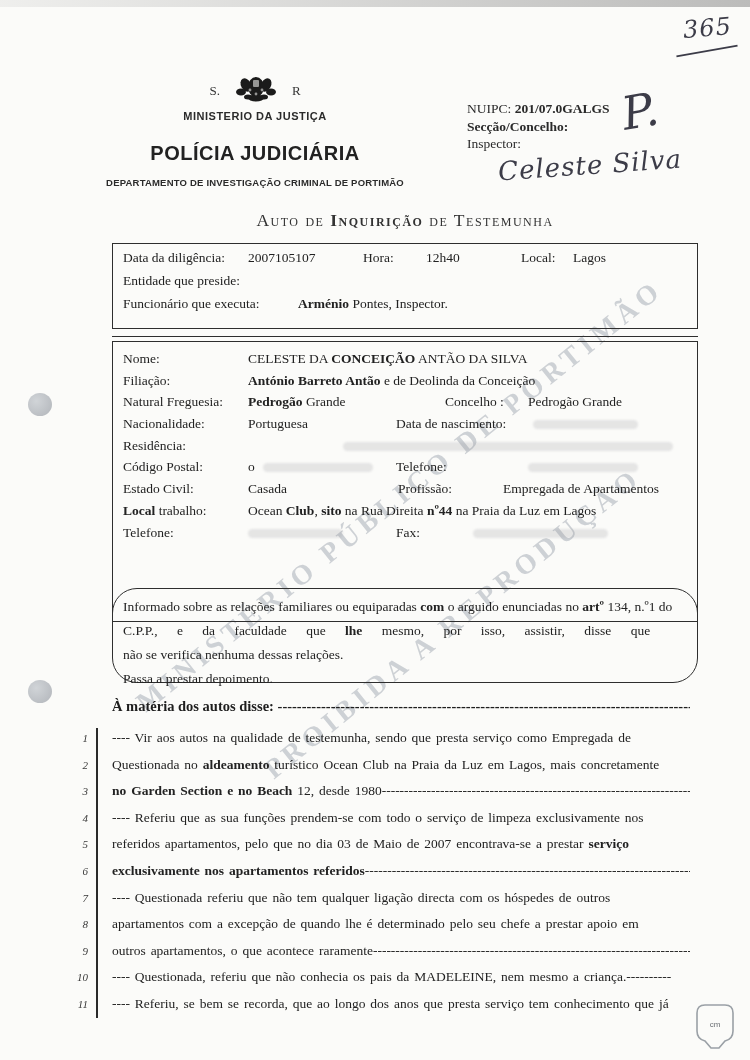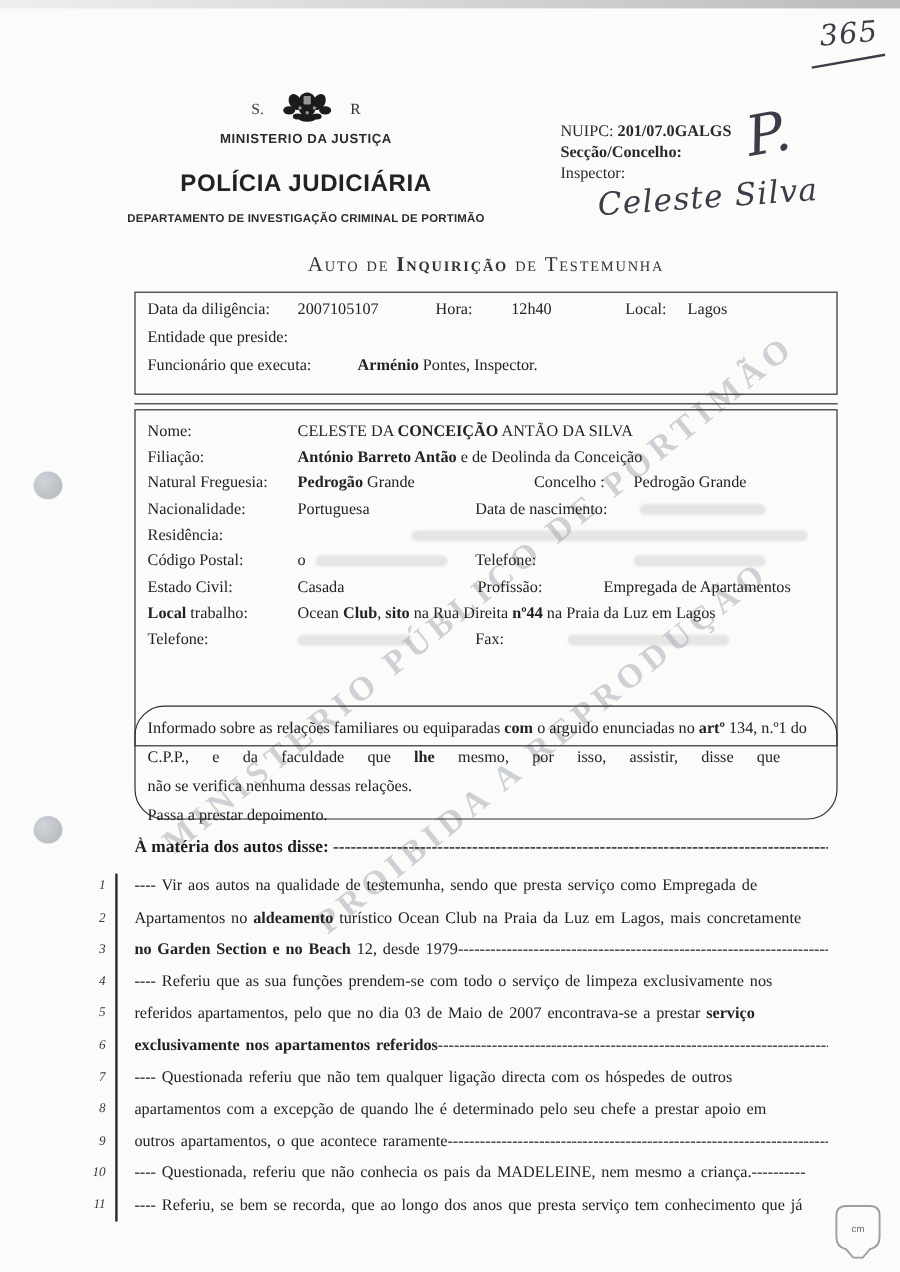"Apartamentos no" span { text: Apartamentos -> Questionada }
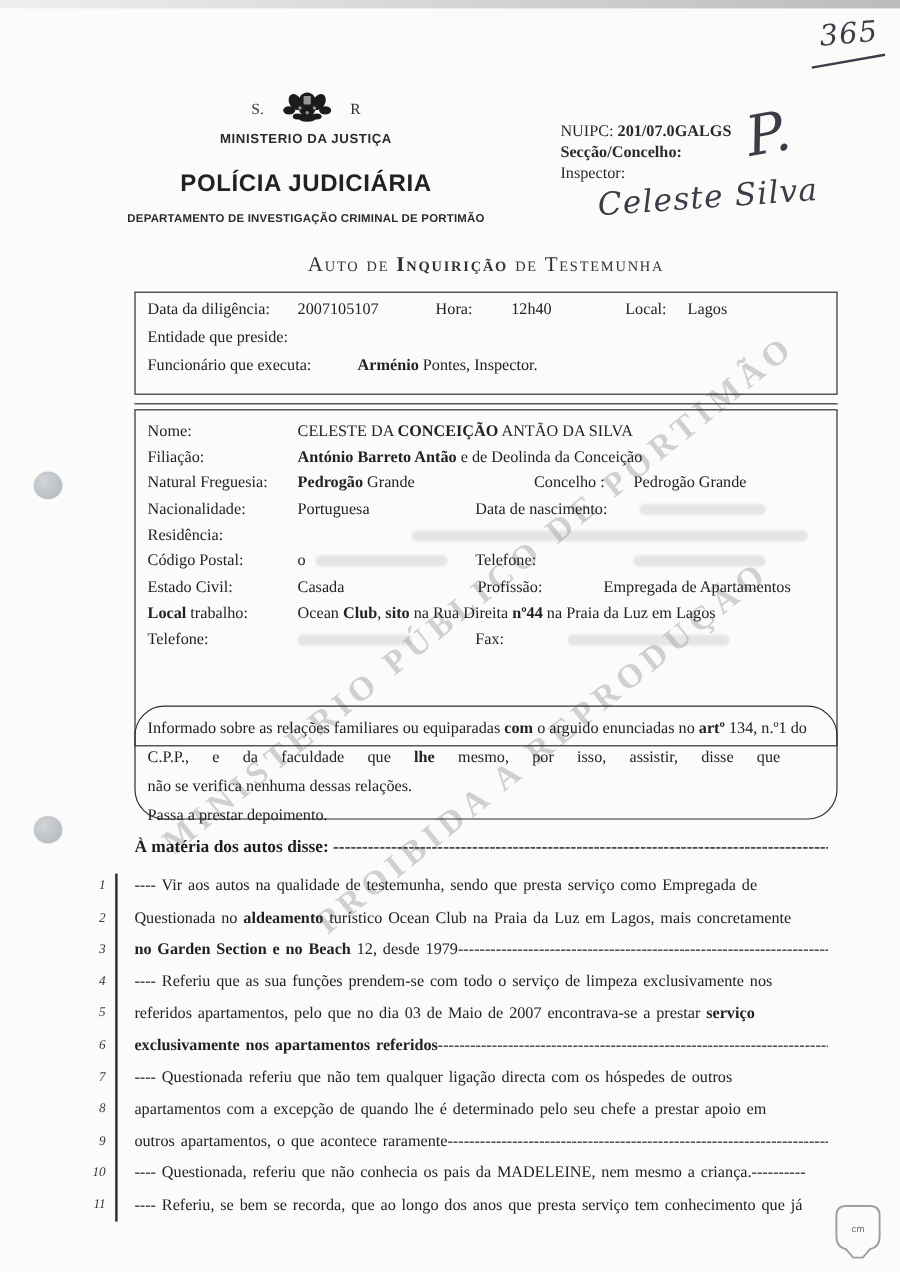"12, desde 1979" span { text: 1979 -> 1980 }
